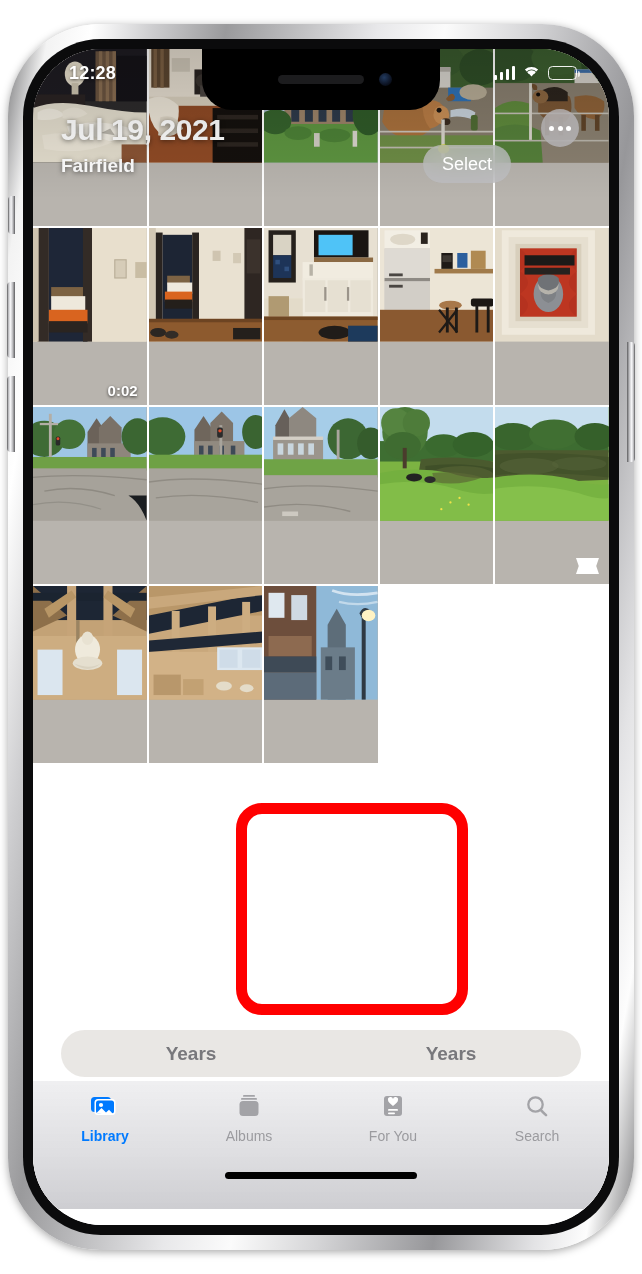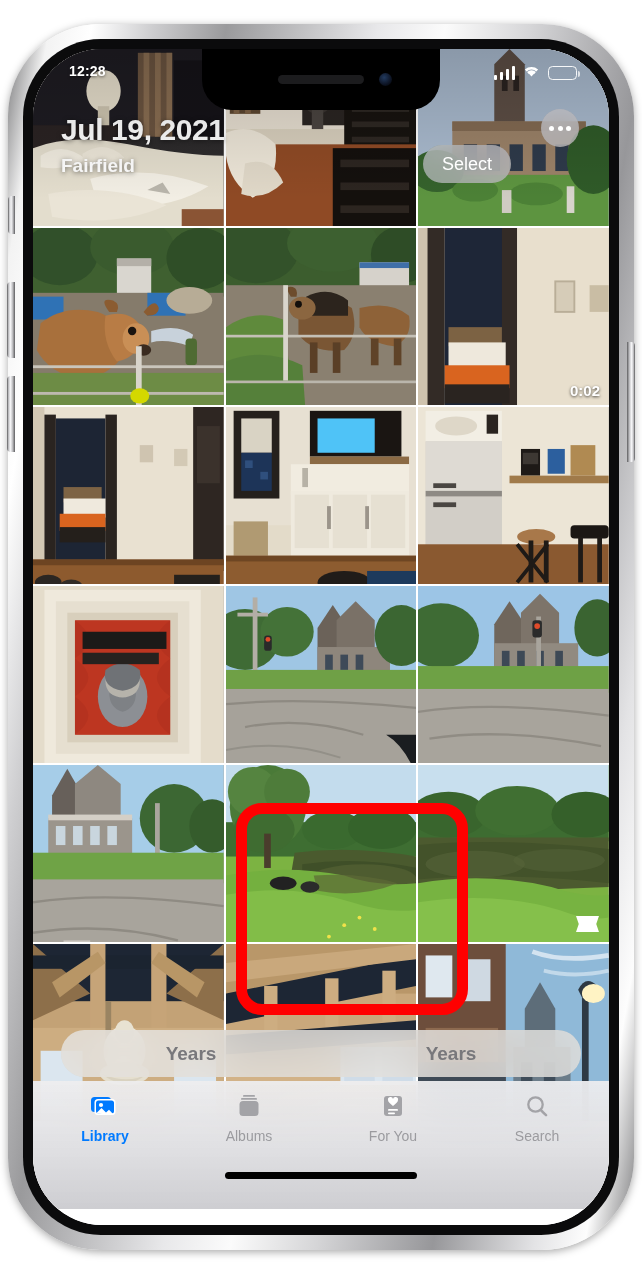"12:28" #status-time { font-size: 14px -> 18px }
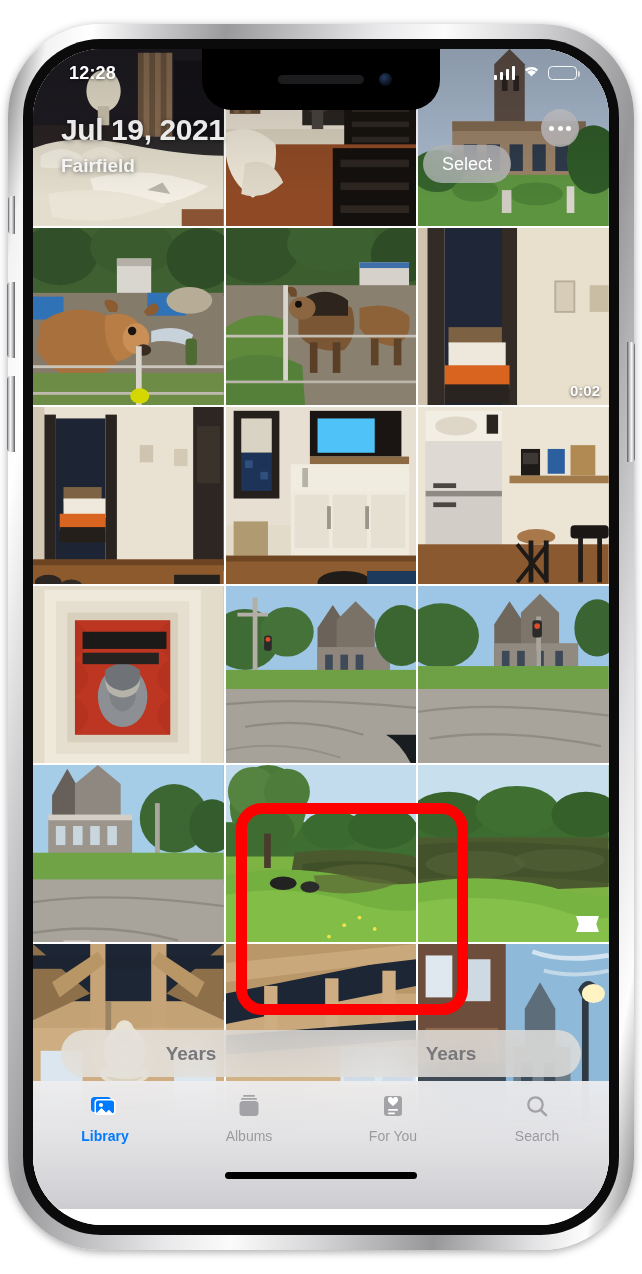"0:02" #photo-grid { grid-template-columns: repeat(3, 1fr) -> repeat(5, 1fr) }
